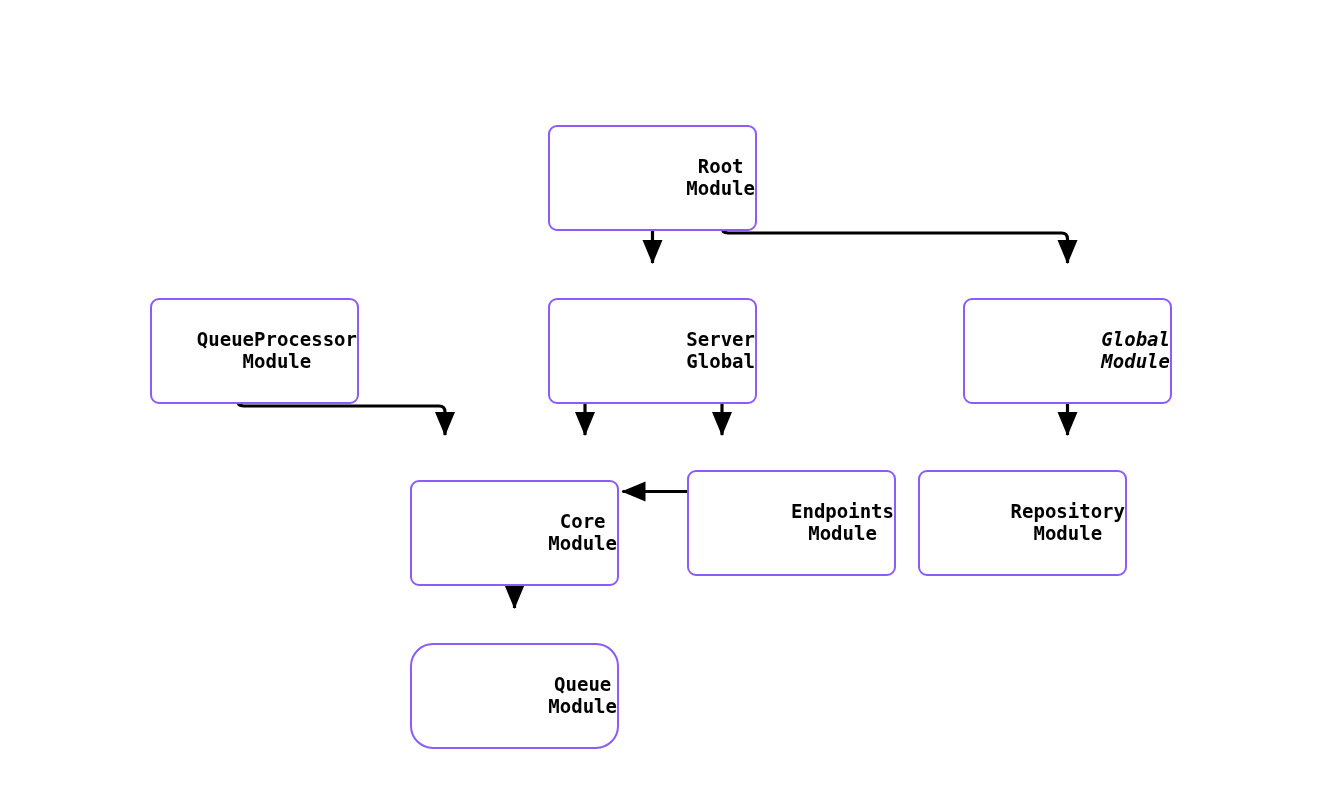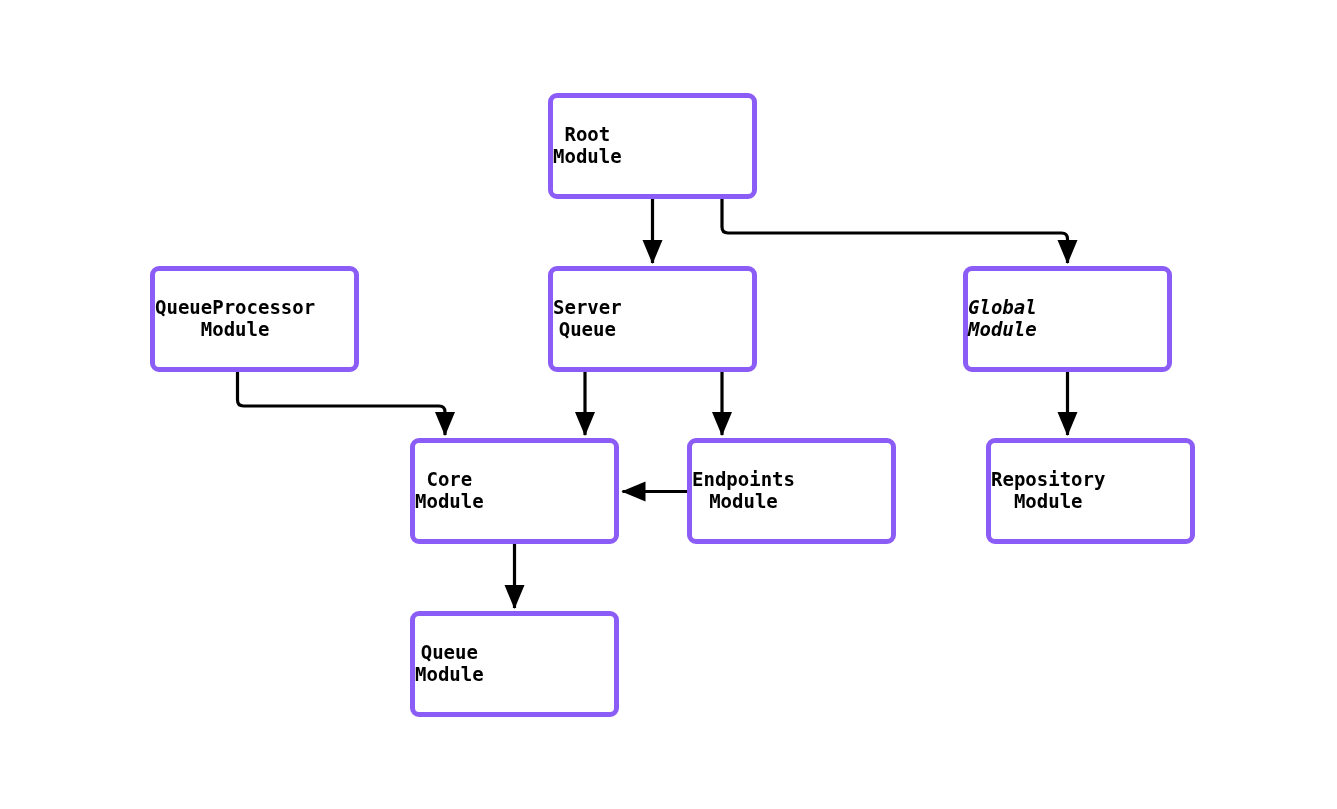"Root" .node { border: 5px solid #8b5cf6 -> 2px solid #8b5cf6; justify-content: flex-start -> flex-end; margin-top: none -> 32px }
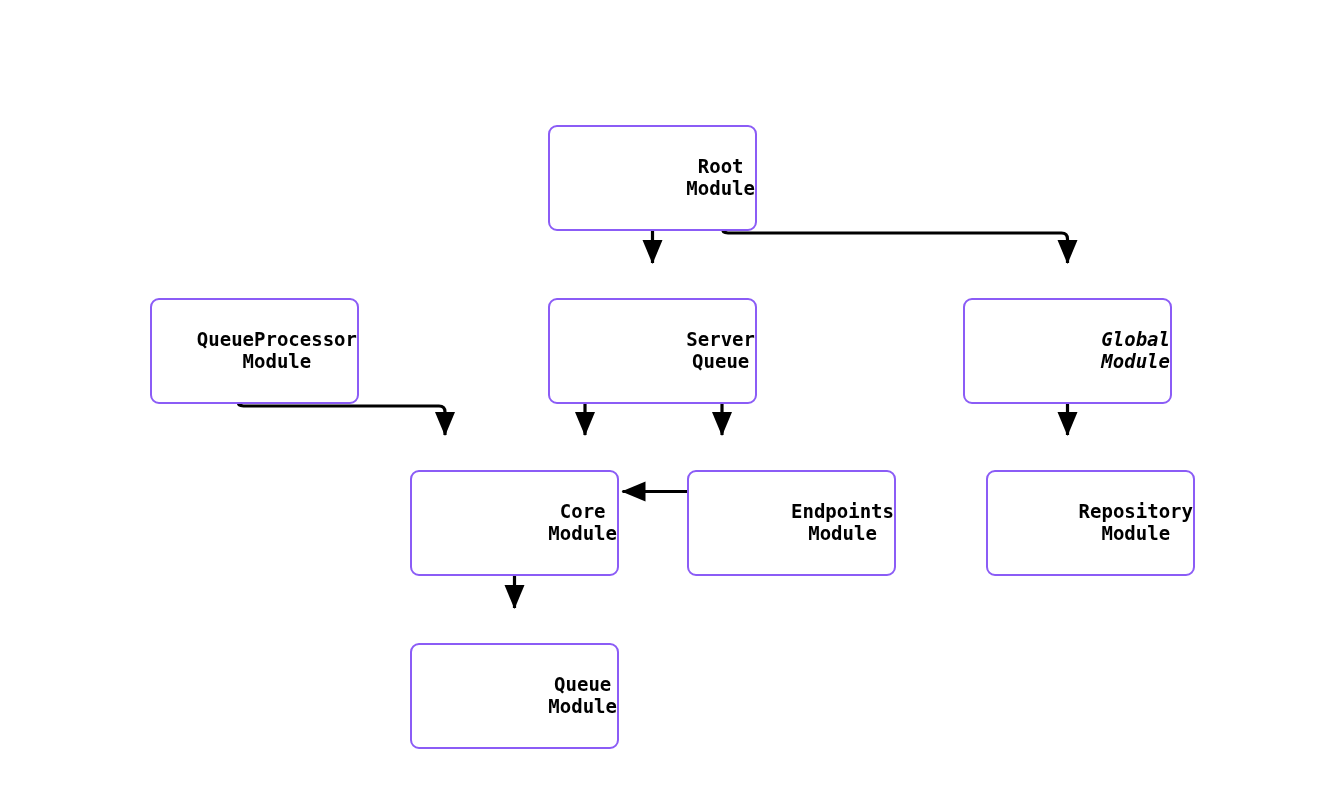"Server" span.node-label { text: Queue -> Global }
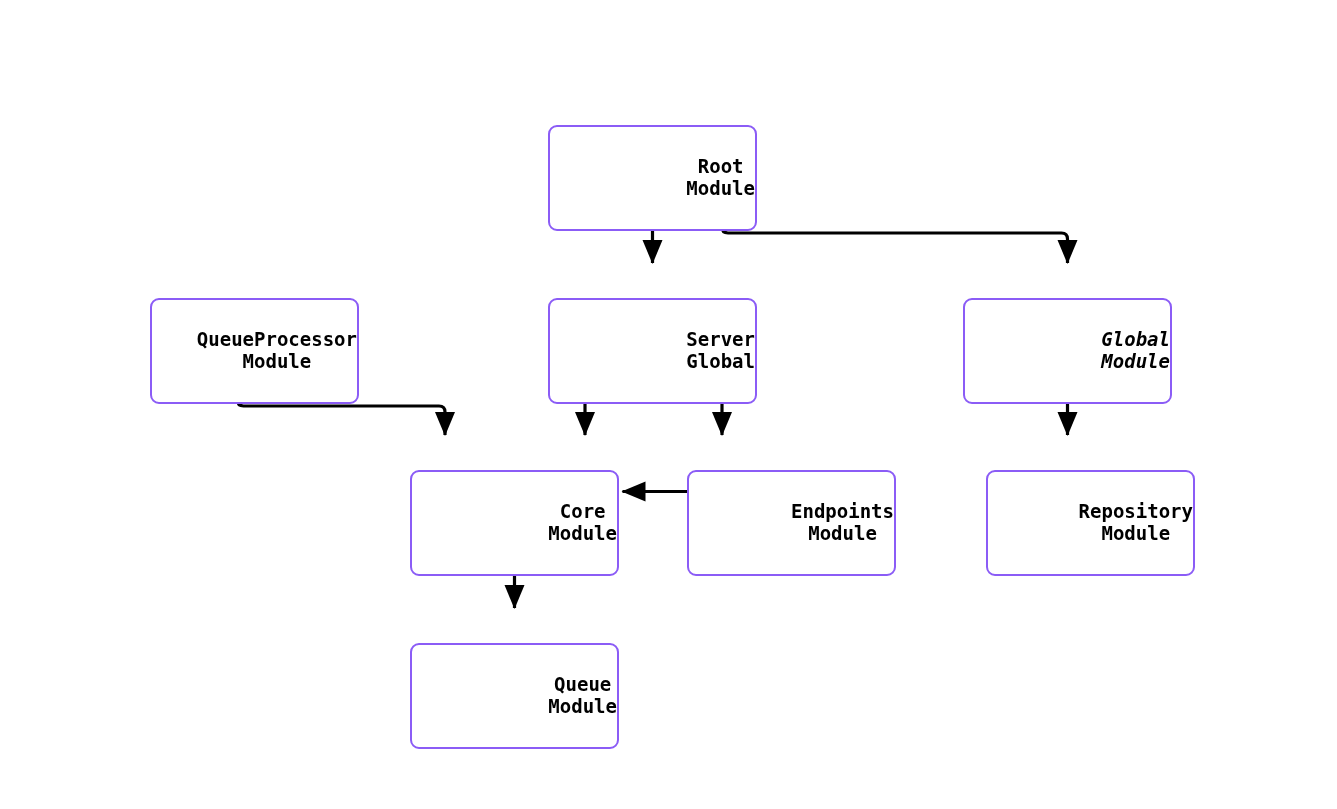"Core" .n-core { top: 438px -> 448px }
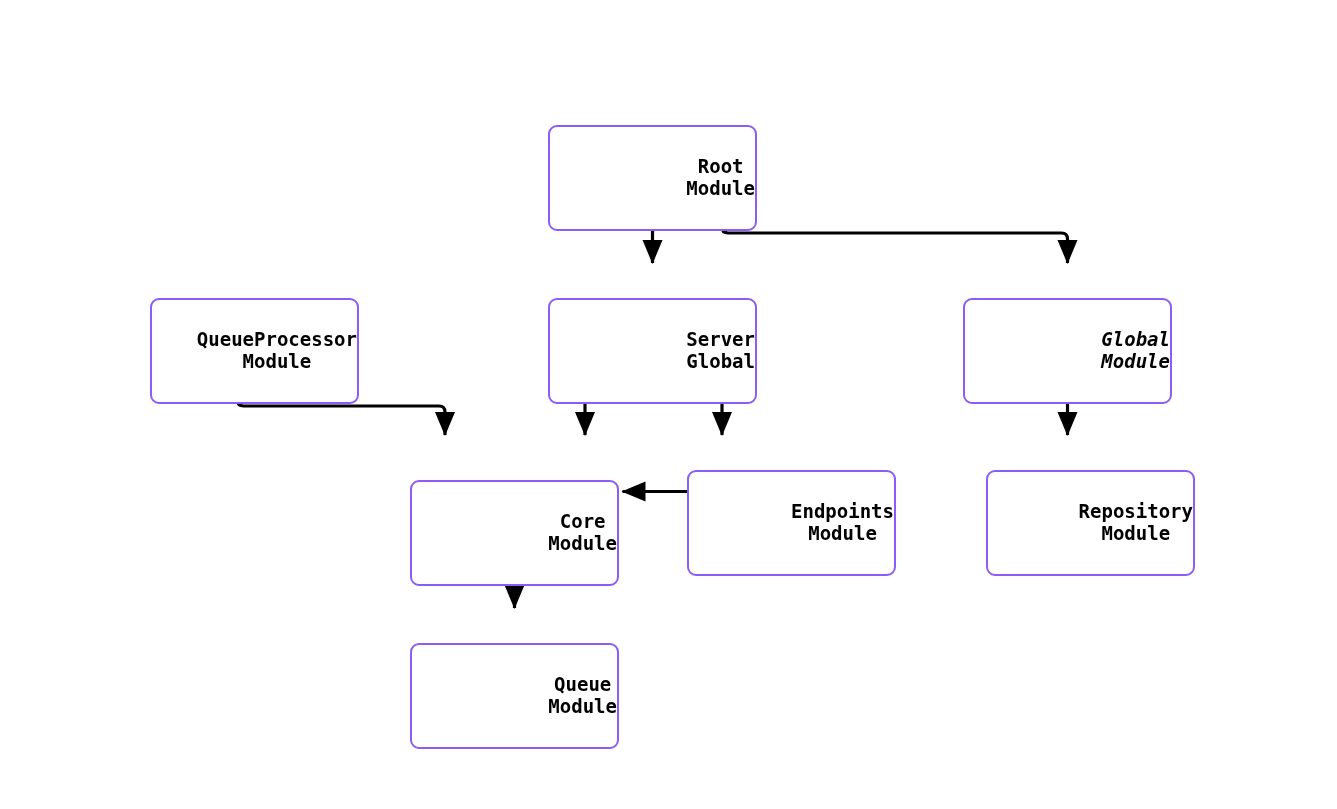"Repository" .n-repository { left: 986px -> 918px }
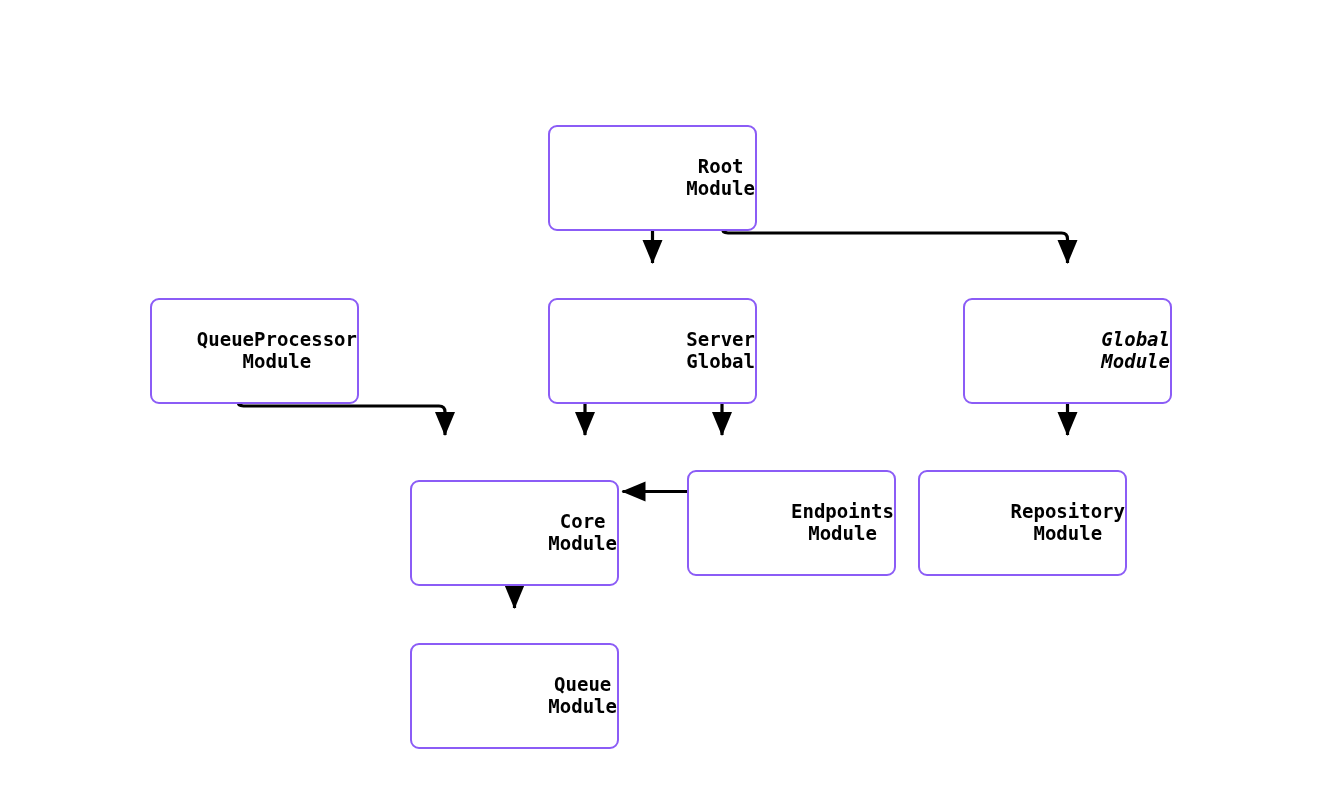"Queue" .n-queue { border-radius: none -> 23px }
